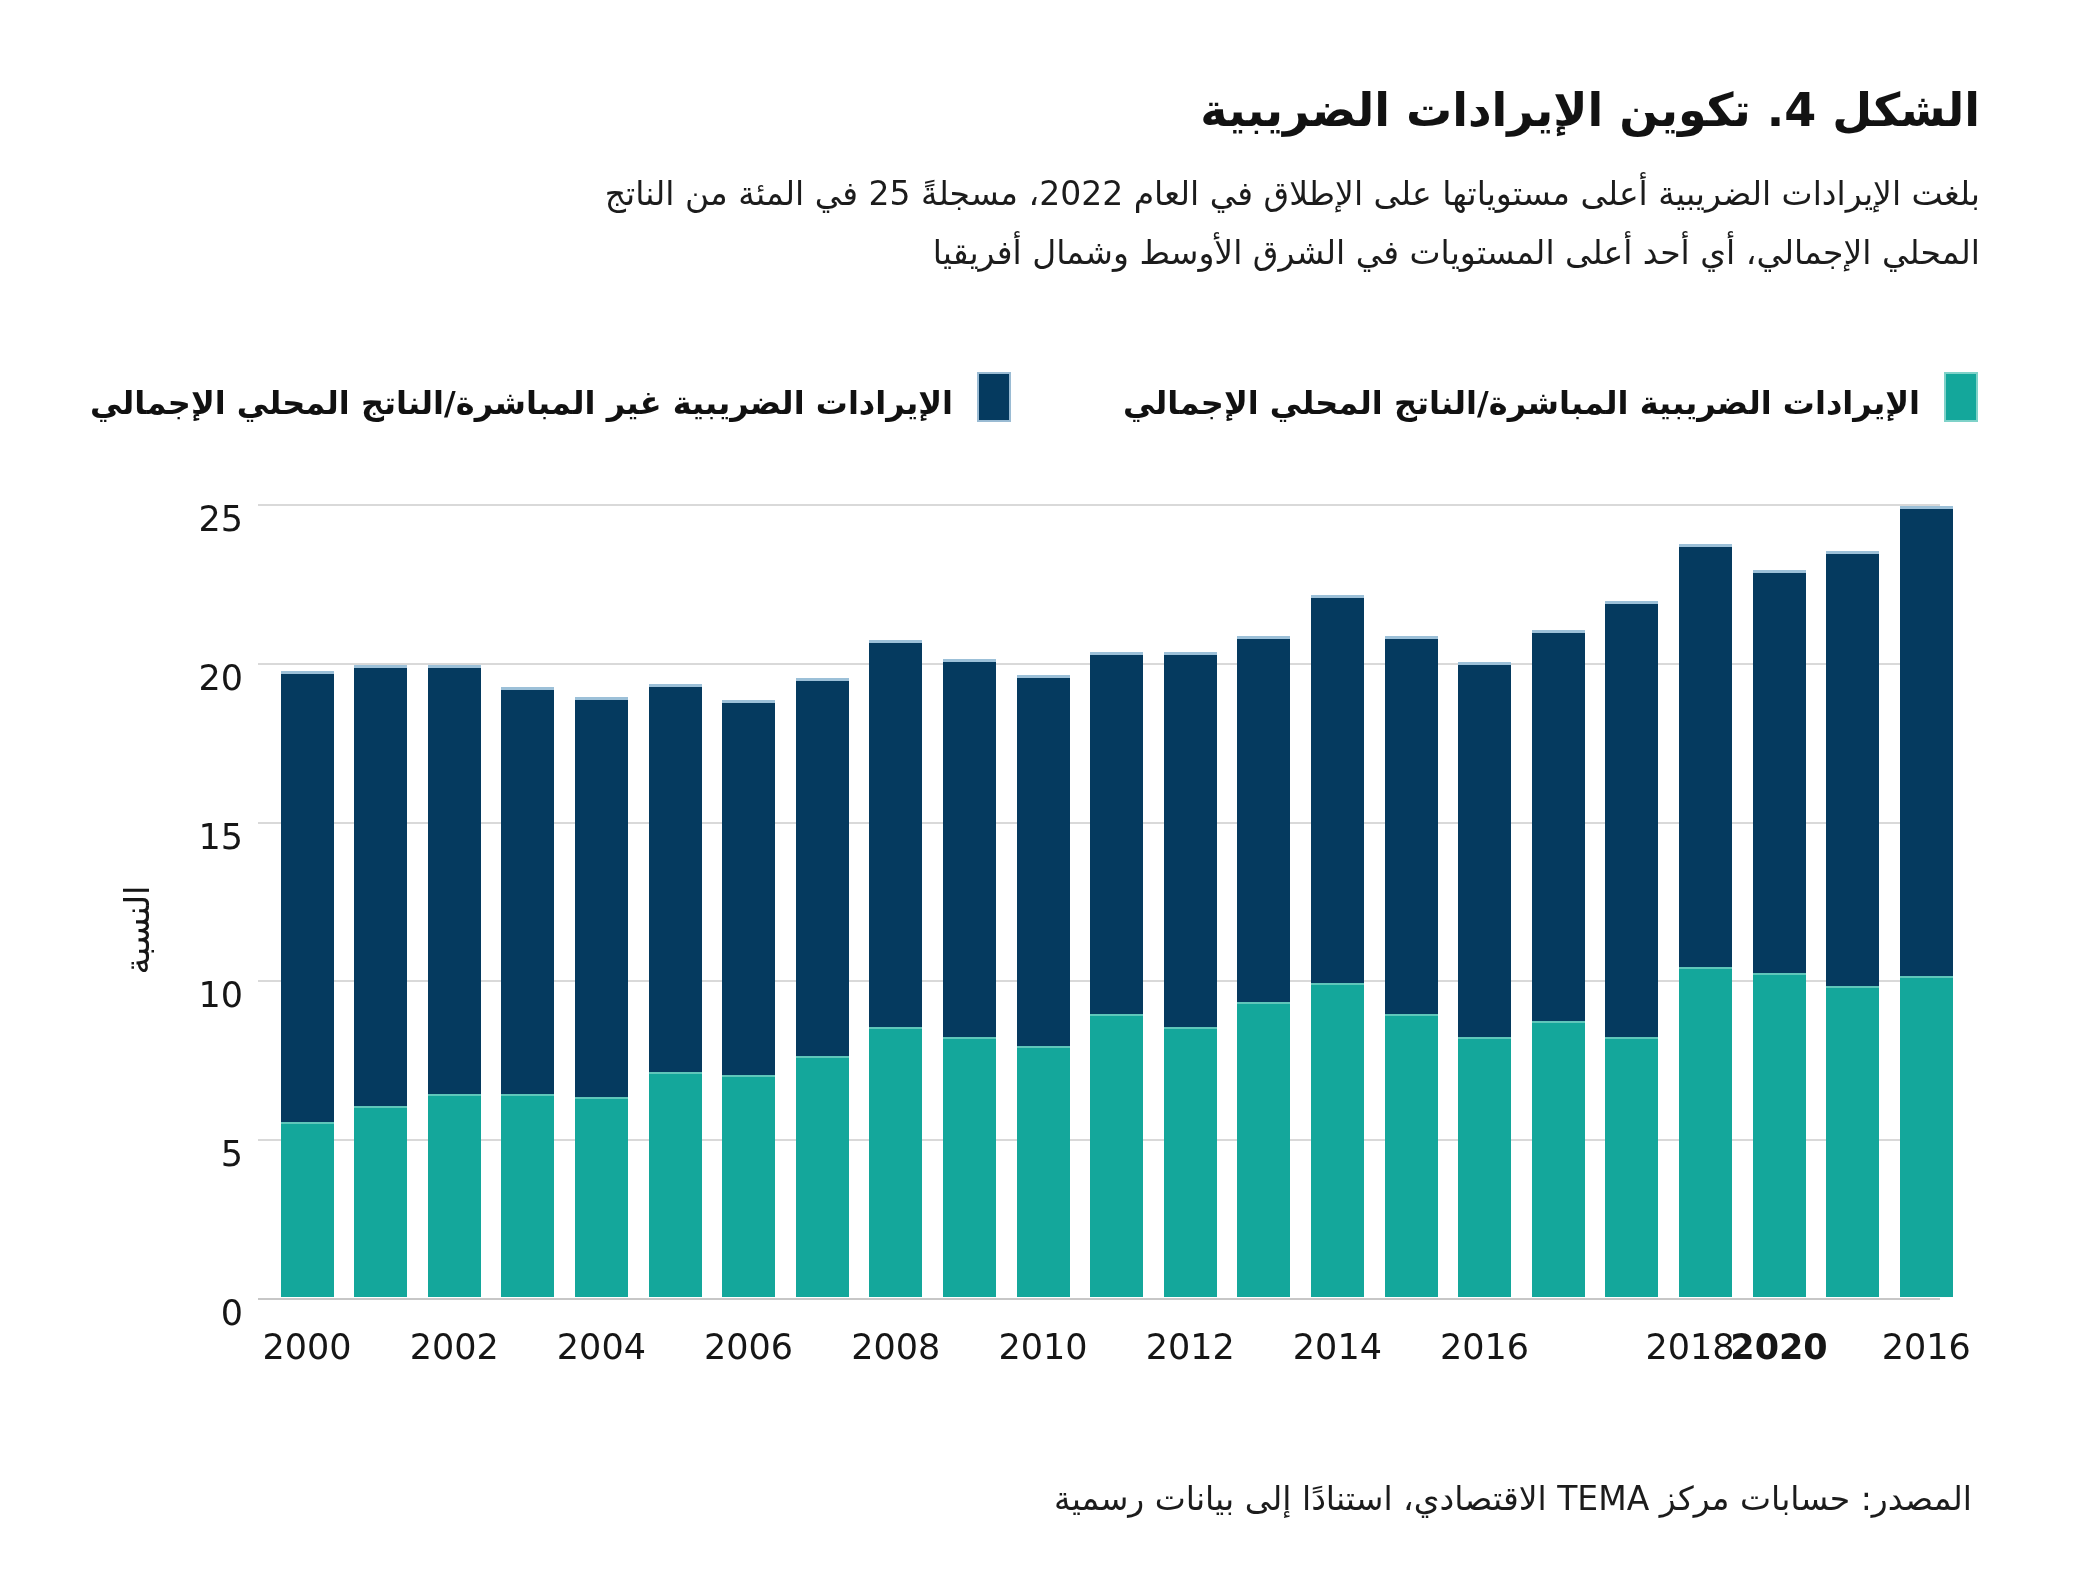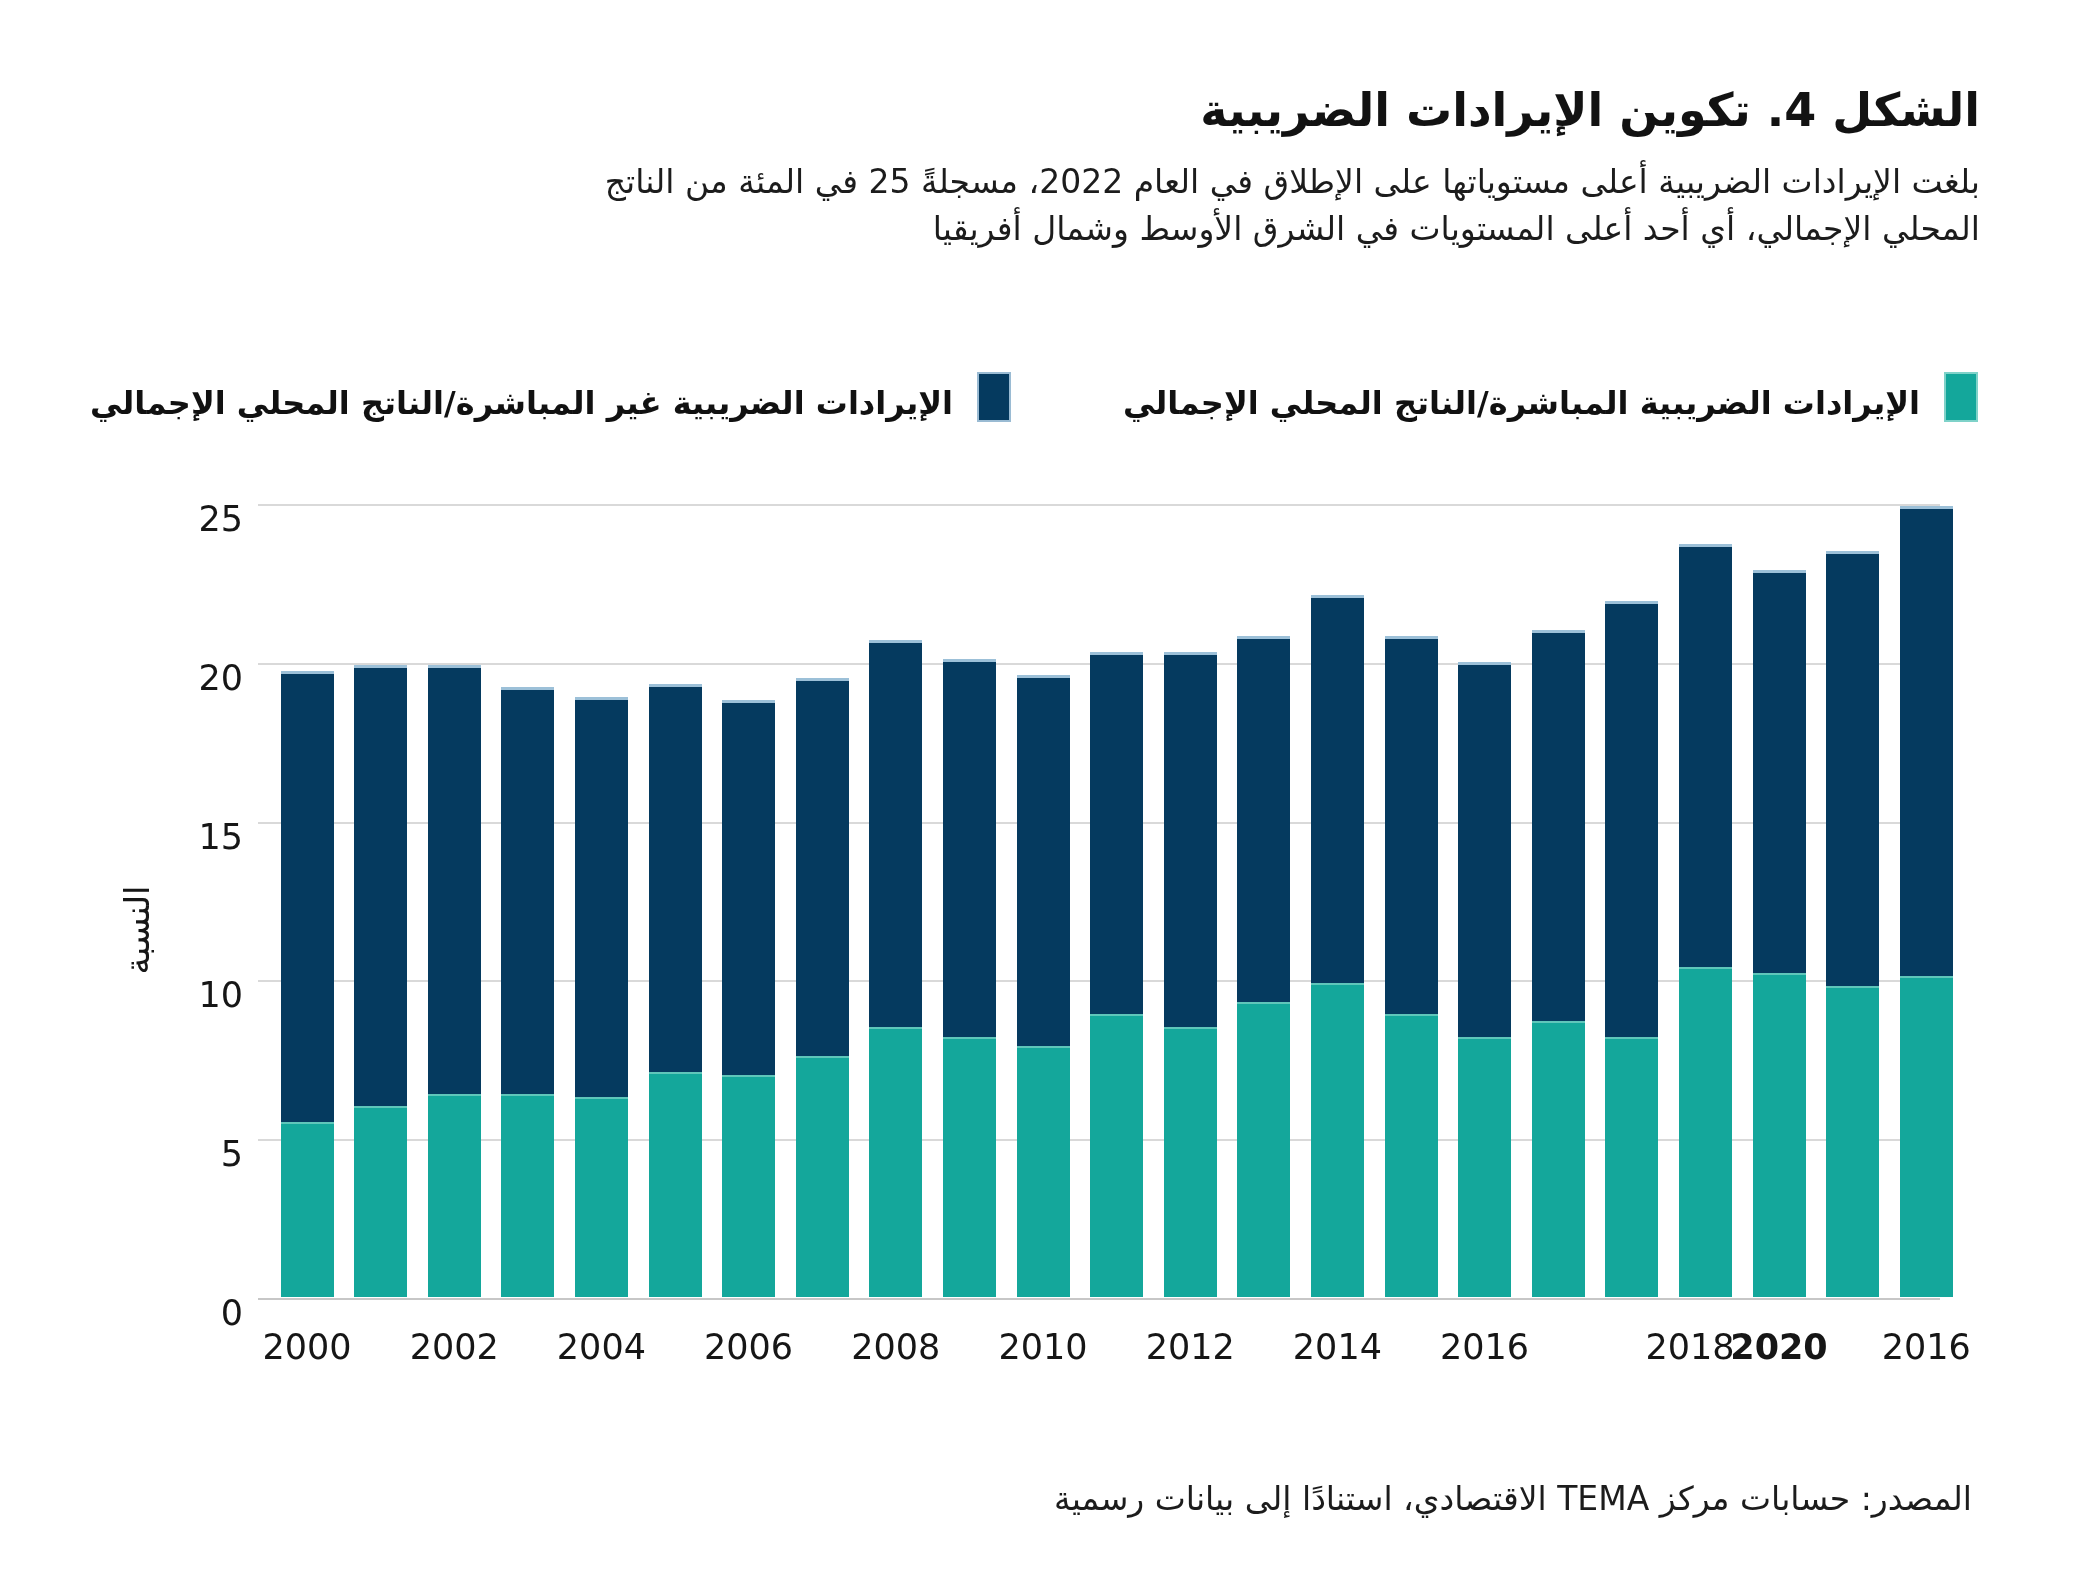"بلغت الإيرادات الضريبية أعلى مستوياتها" .figure-subtitle div { margin-top: none -> 12px }
